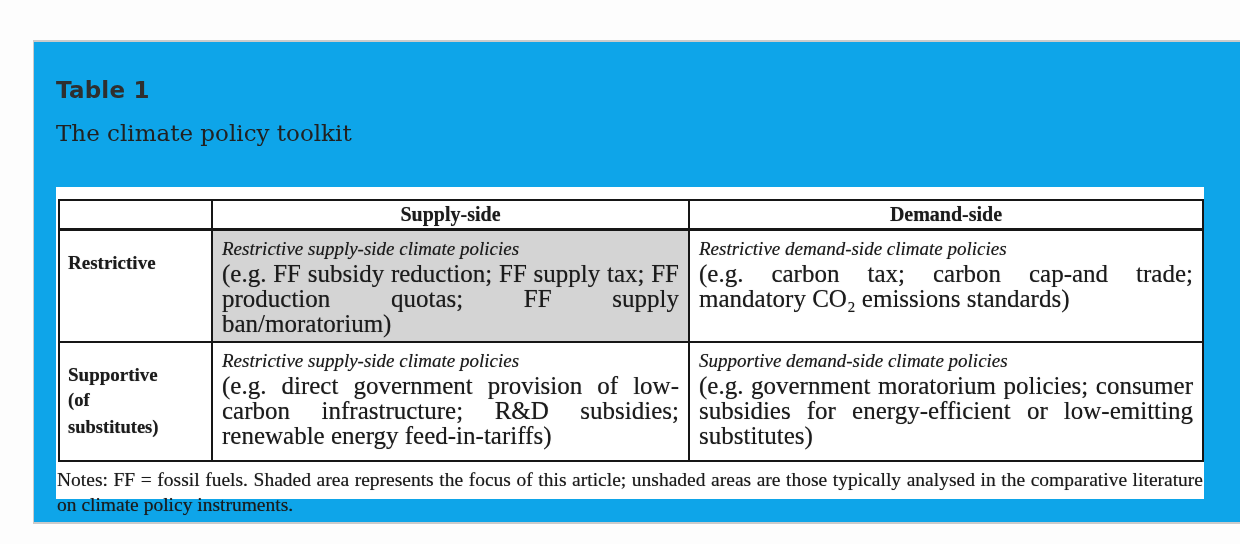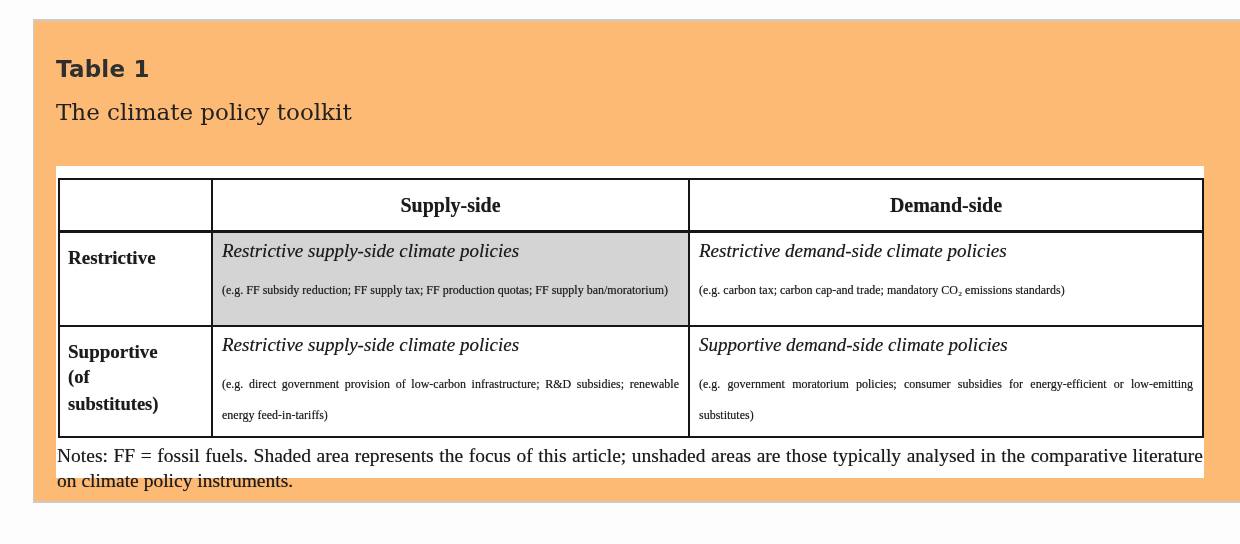"Table 1" .card { background: #fdba74 -> #0ea5e9; top: 19px -> 40px }
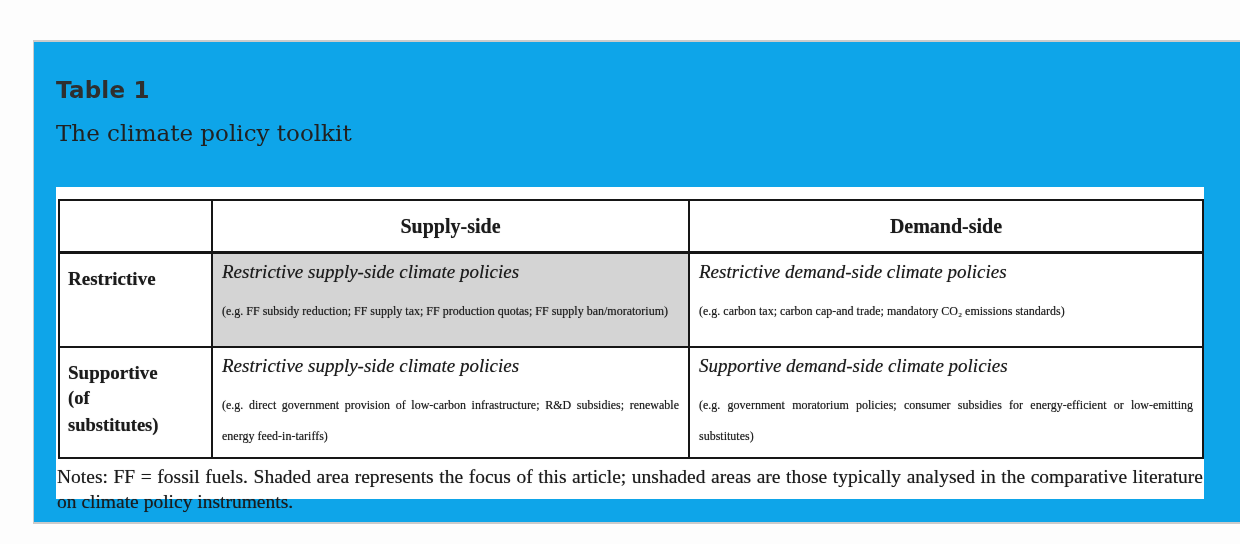"Supply-side" .ptable thead th { padding: 12px -> 0 }
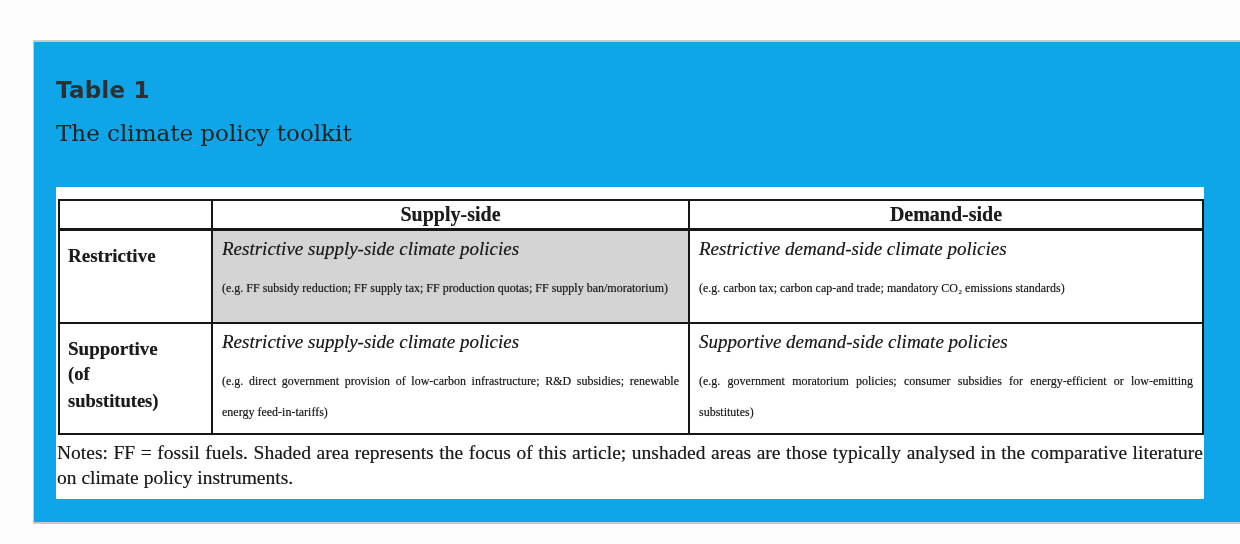"Restrictive" .row-label-cell { padding: 12px 8px -> 19px 8px }
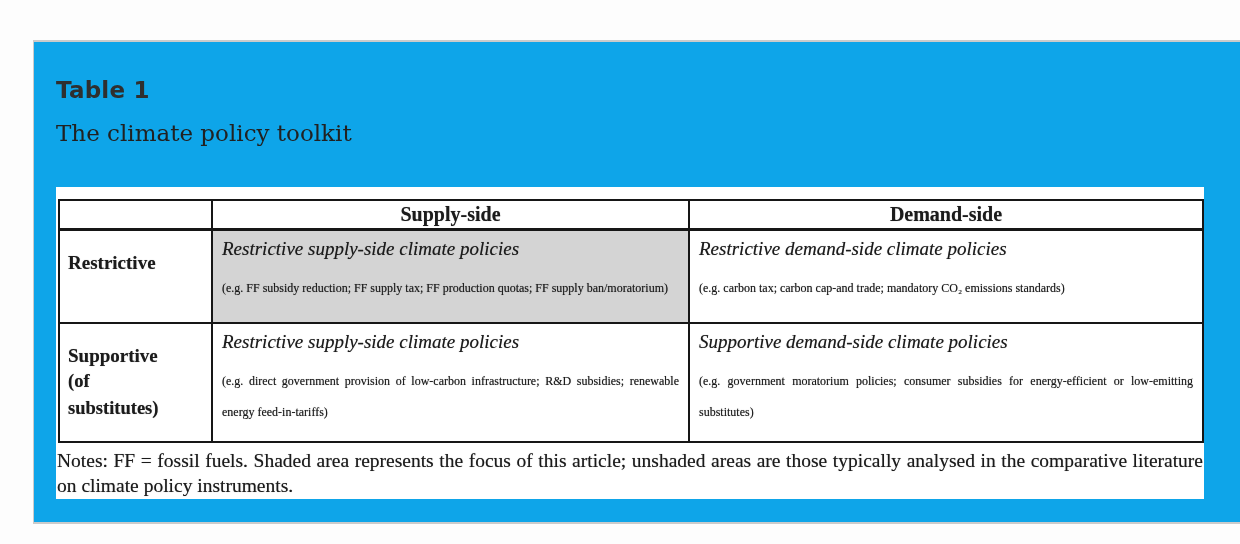"(e.g. FF subsidy reduction; FF" .examples { font-size: 12px -> 25px; line-height: 31px -> 25px; margin-top: 12px -> none }
